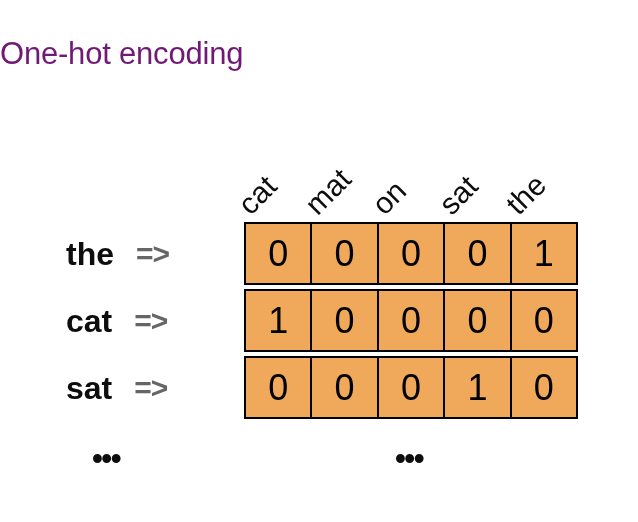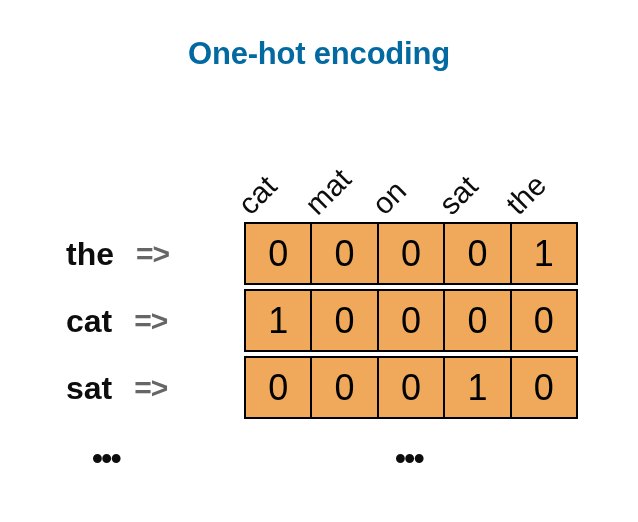"One-hot encoding" .title { color: #0369a1 -> #701a75; font-weight: bold -> normal; text-align: center -> none }
